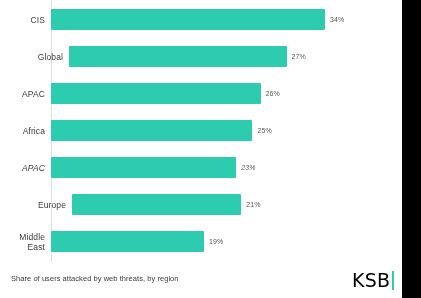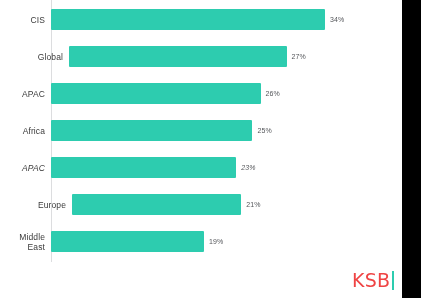"Share of users attacked by" div { html: none -> <div>Share of users attacked by web threats, by region</div> }
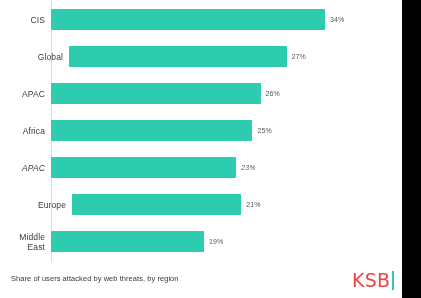"KSB" #logo-text { color: #ef4444 -> #000000 }
